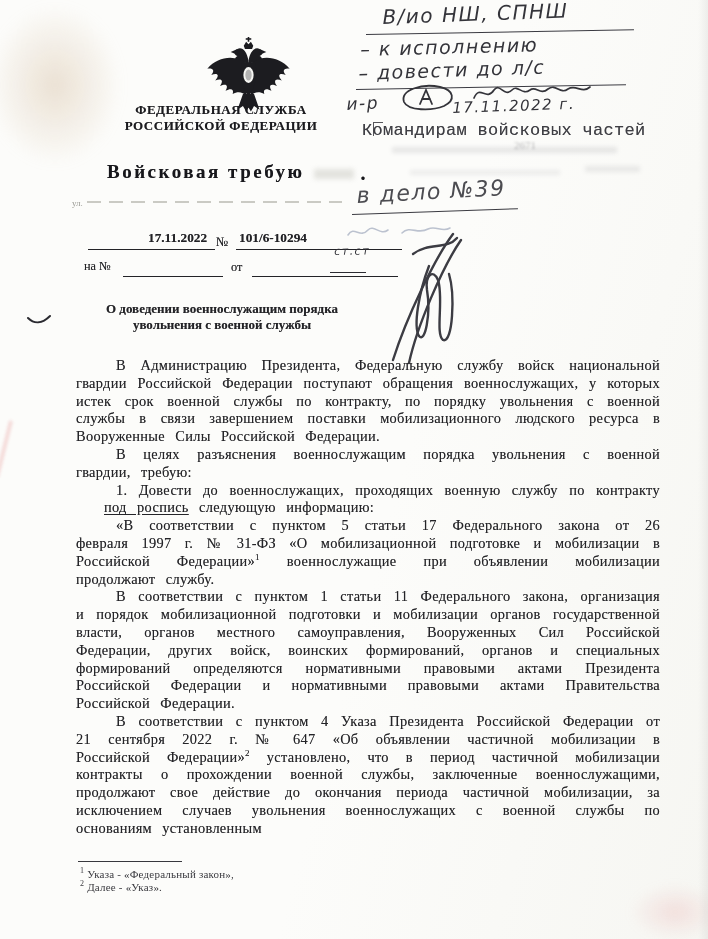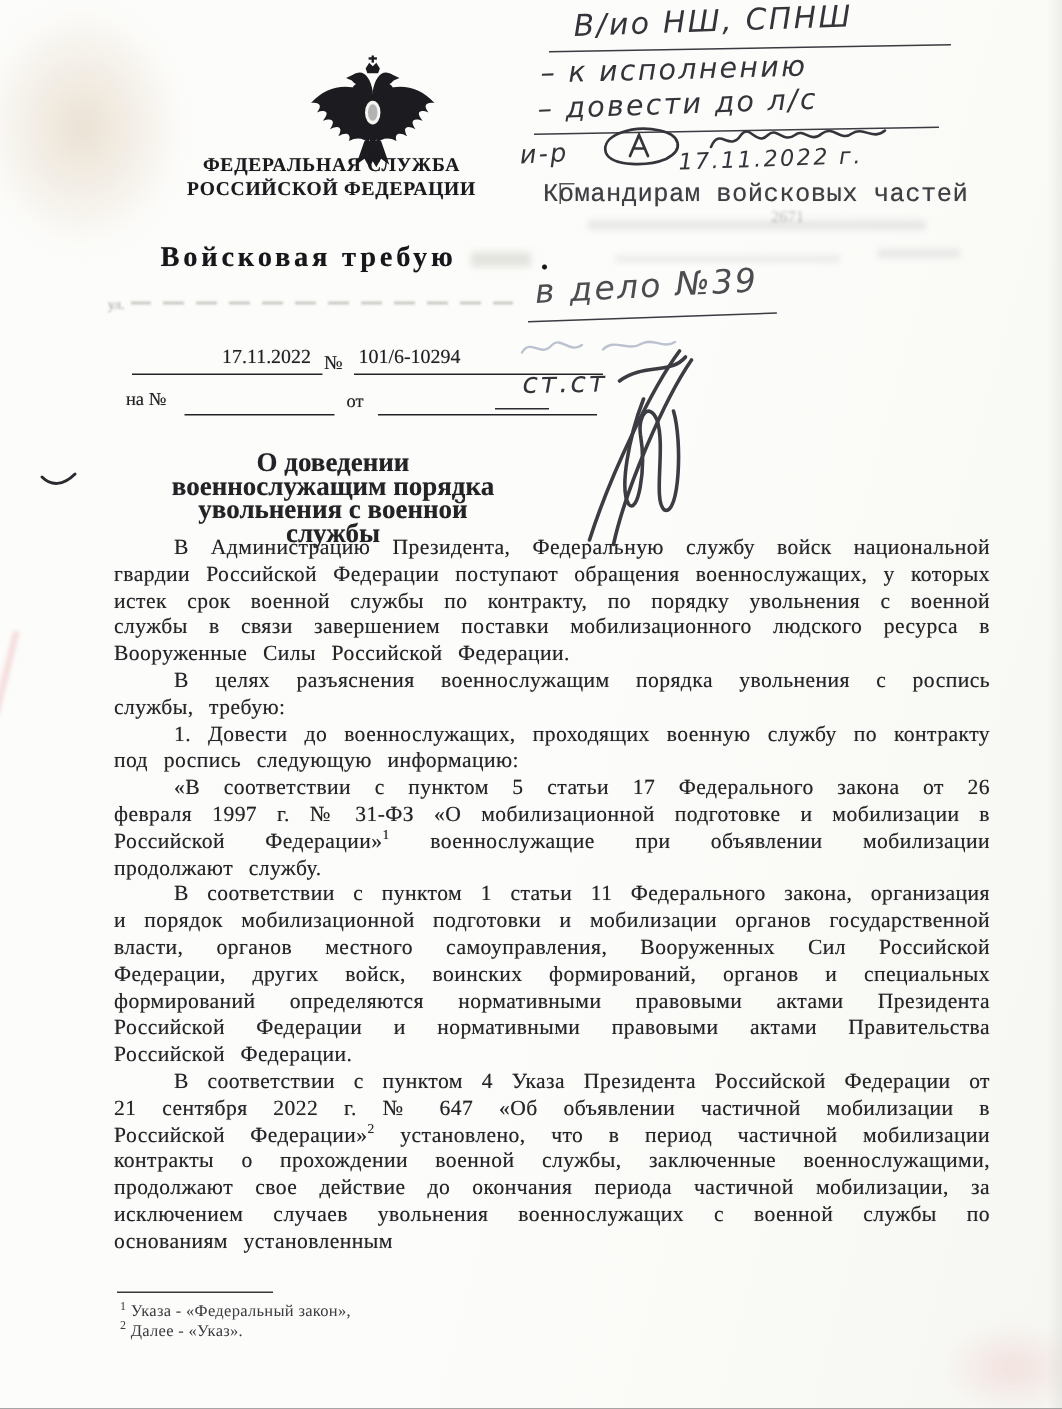"17.11.2022" .mt.b { font-weight: 400 -> 700 }
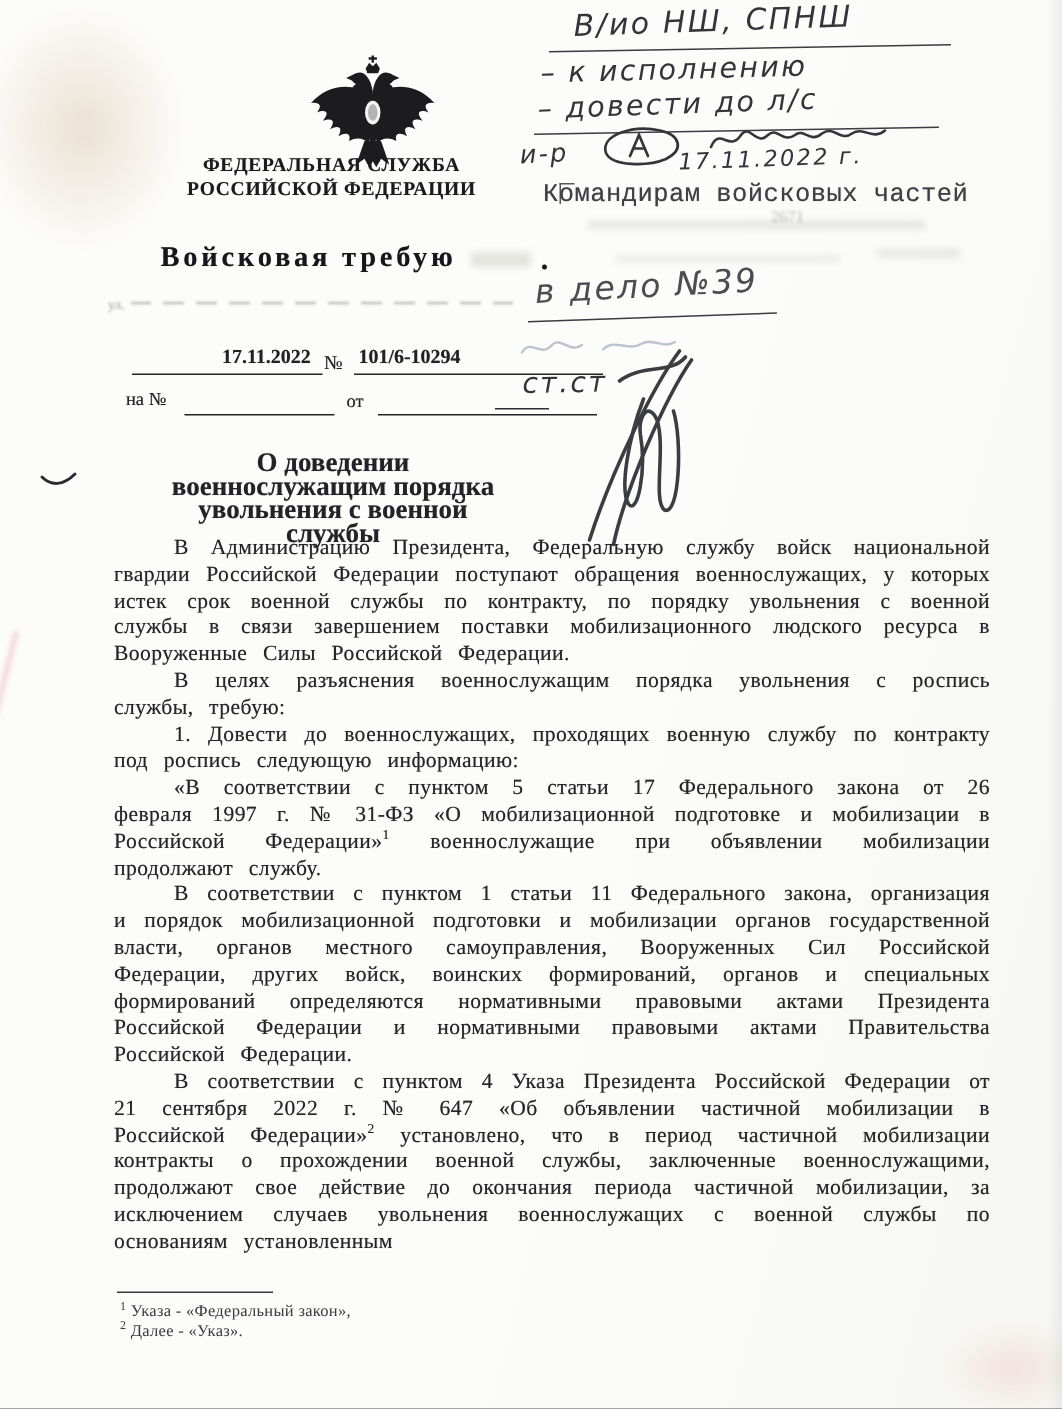"ст.ст" .hwst { font-size: 19px -> 11px; left: 348px -> 334px }
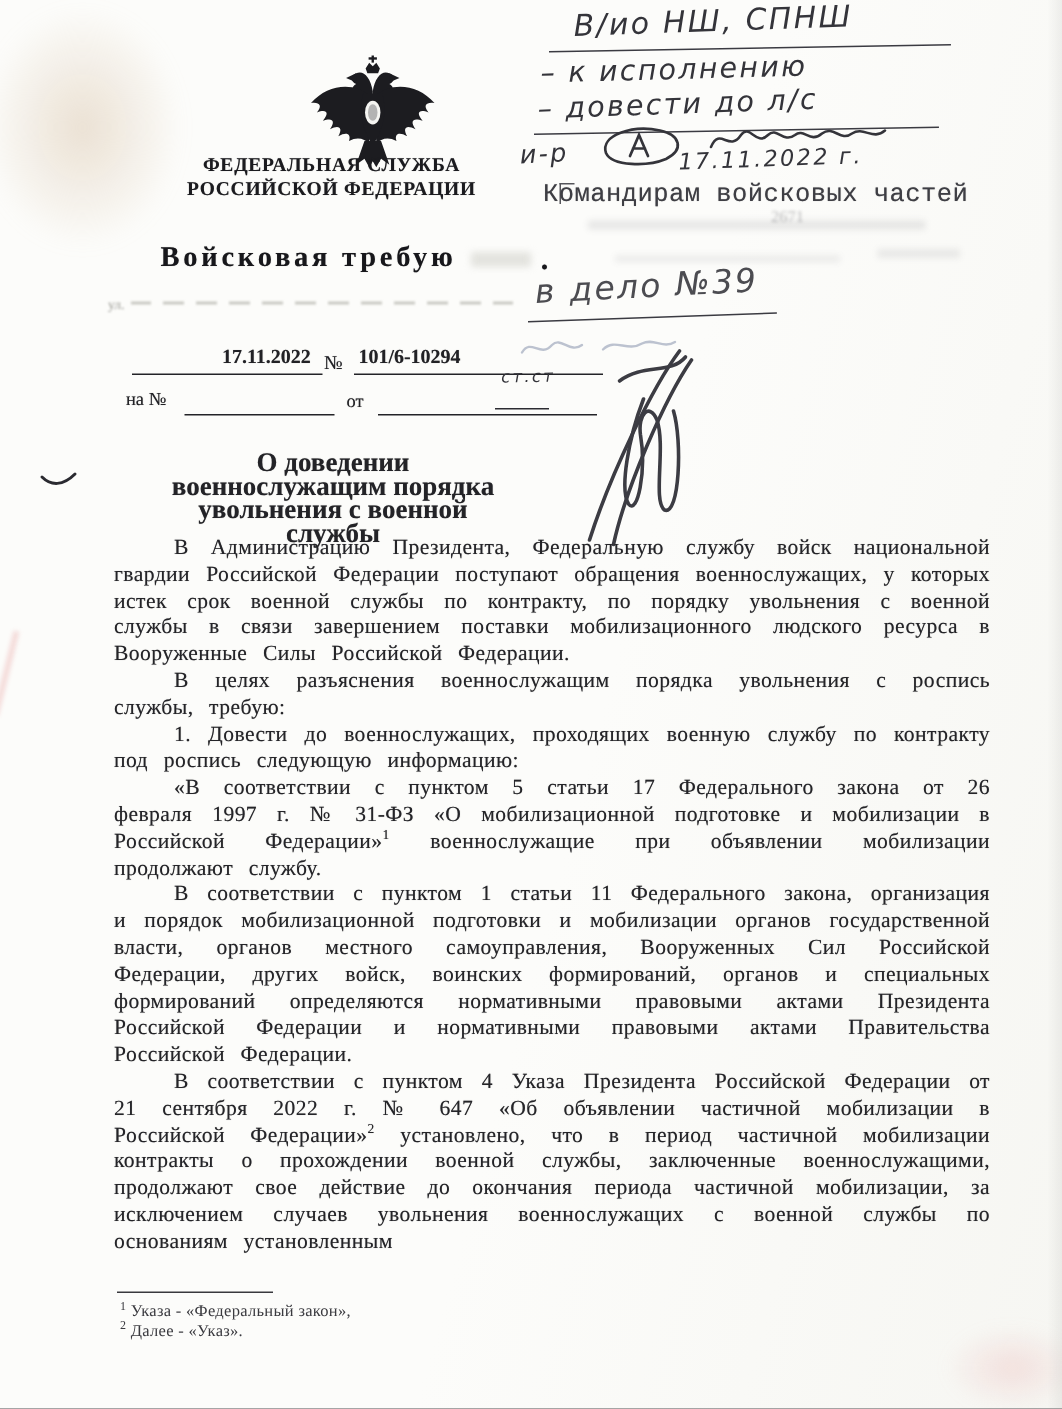"О доведении военнослужащим порядка" .subject { font-size: 18px -> 13px }
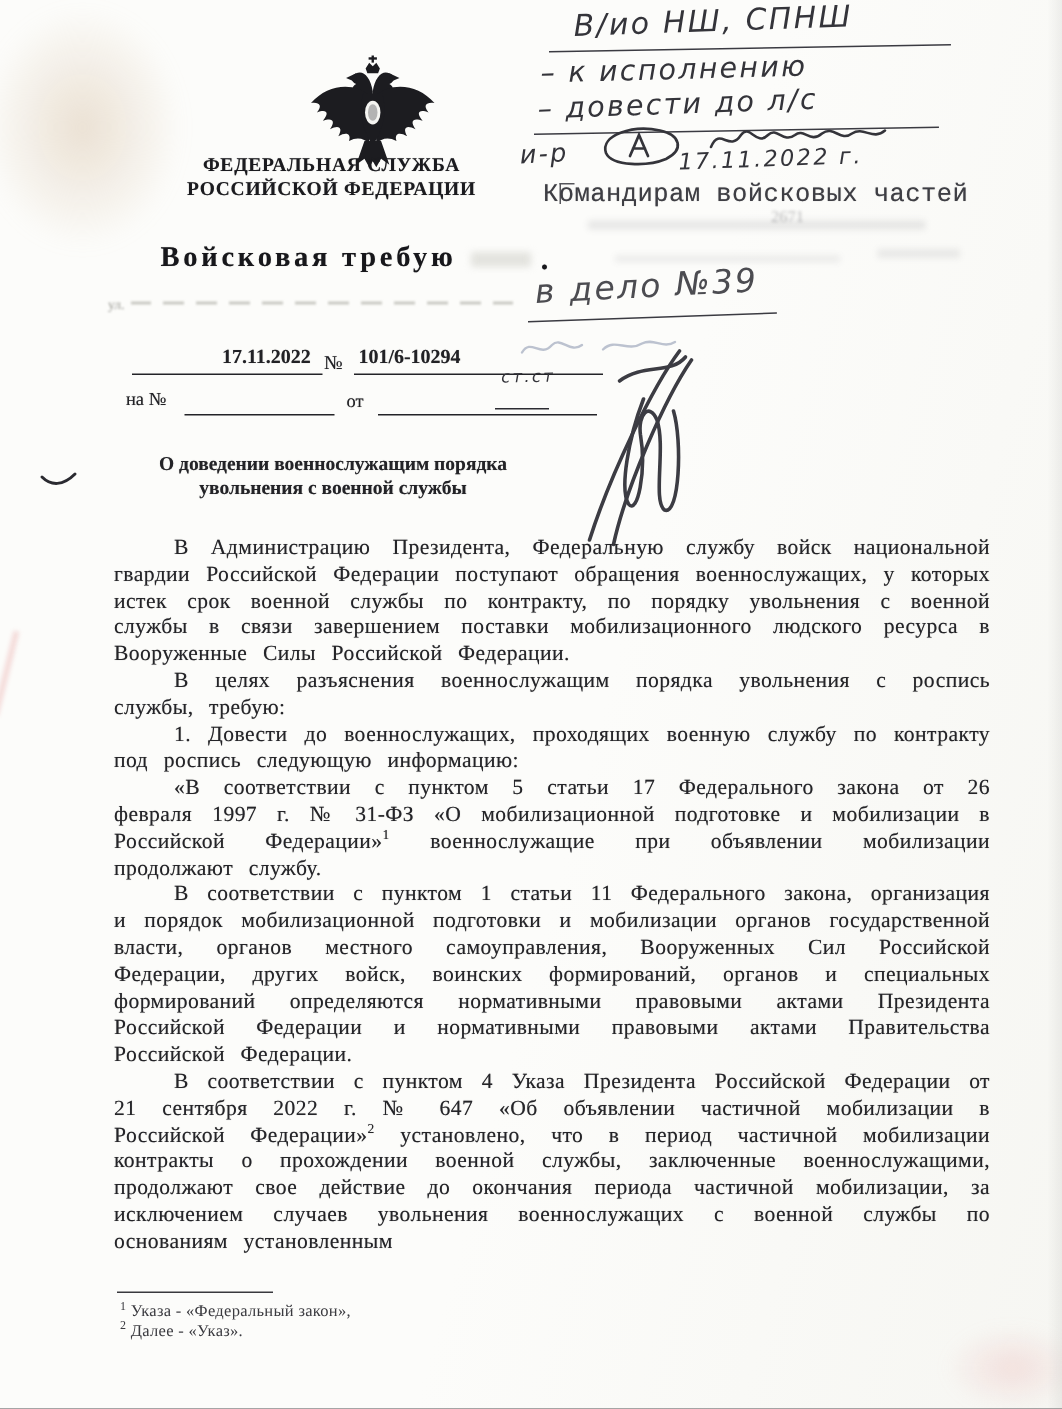"В целях разъяснения военнослужащим" p { text: роспись службы -> военной гвардии }
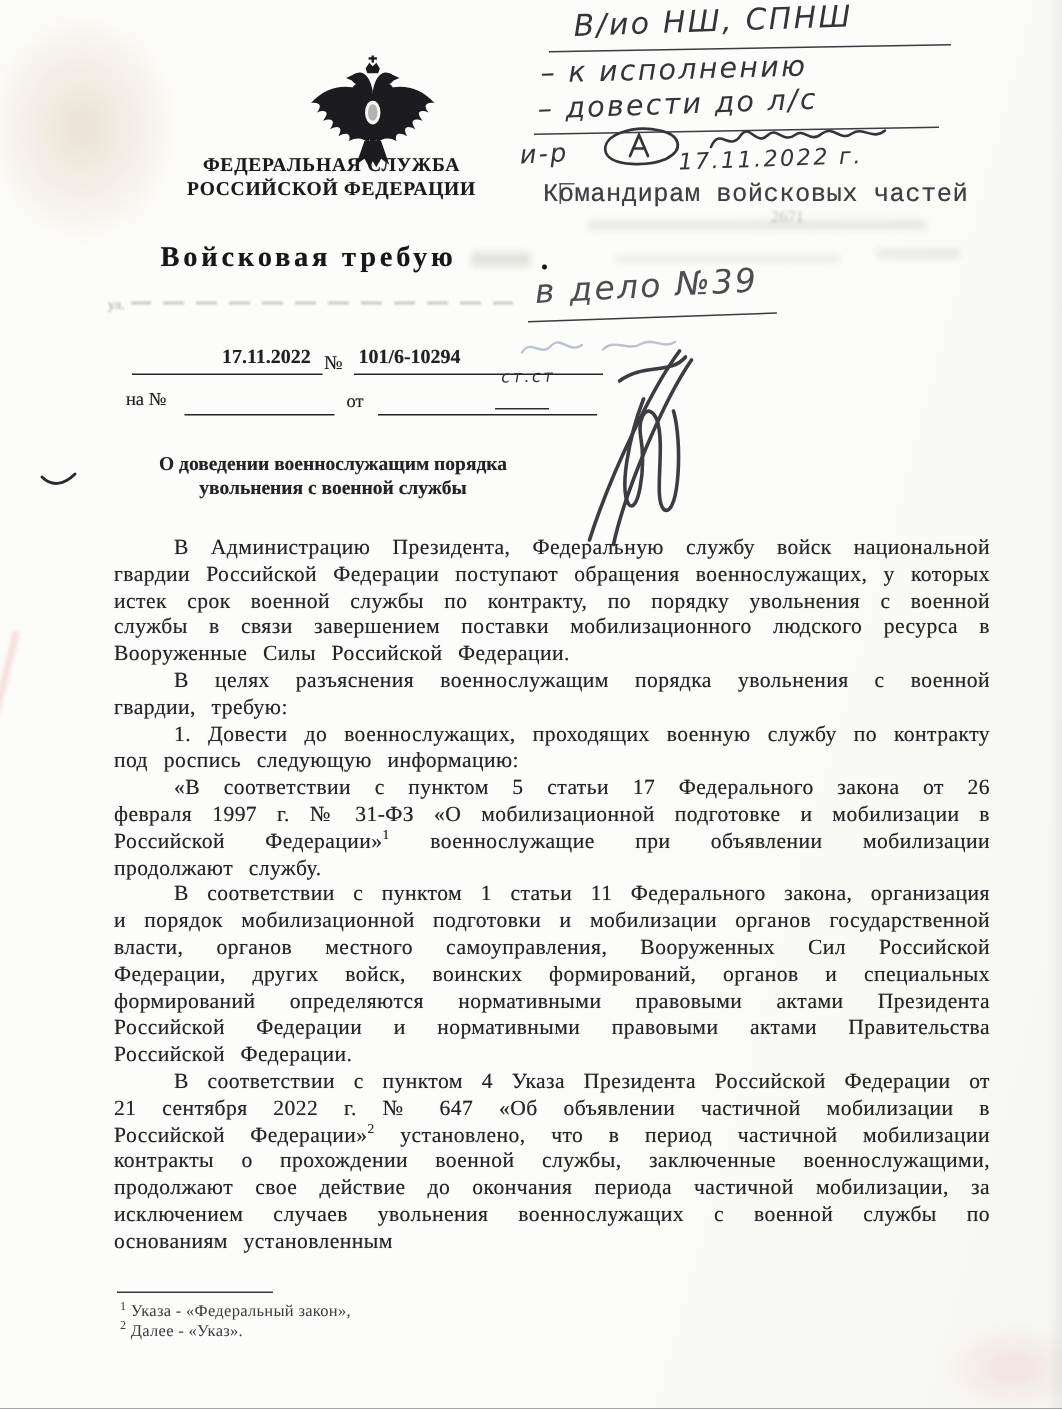"под роспись" .u { margin-left: none -> 28px; text-decoration: none -> underline }
